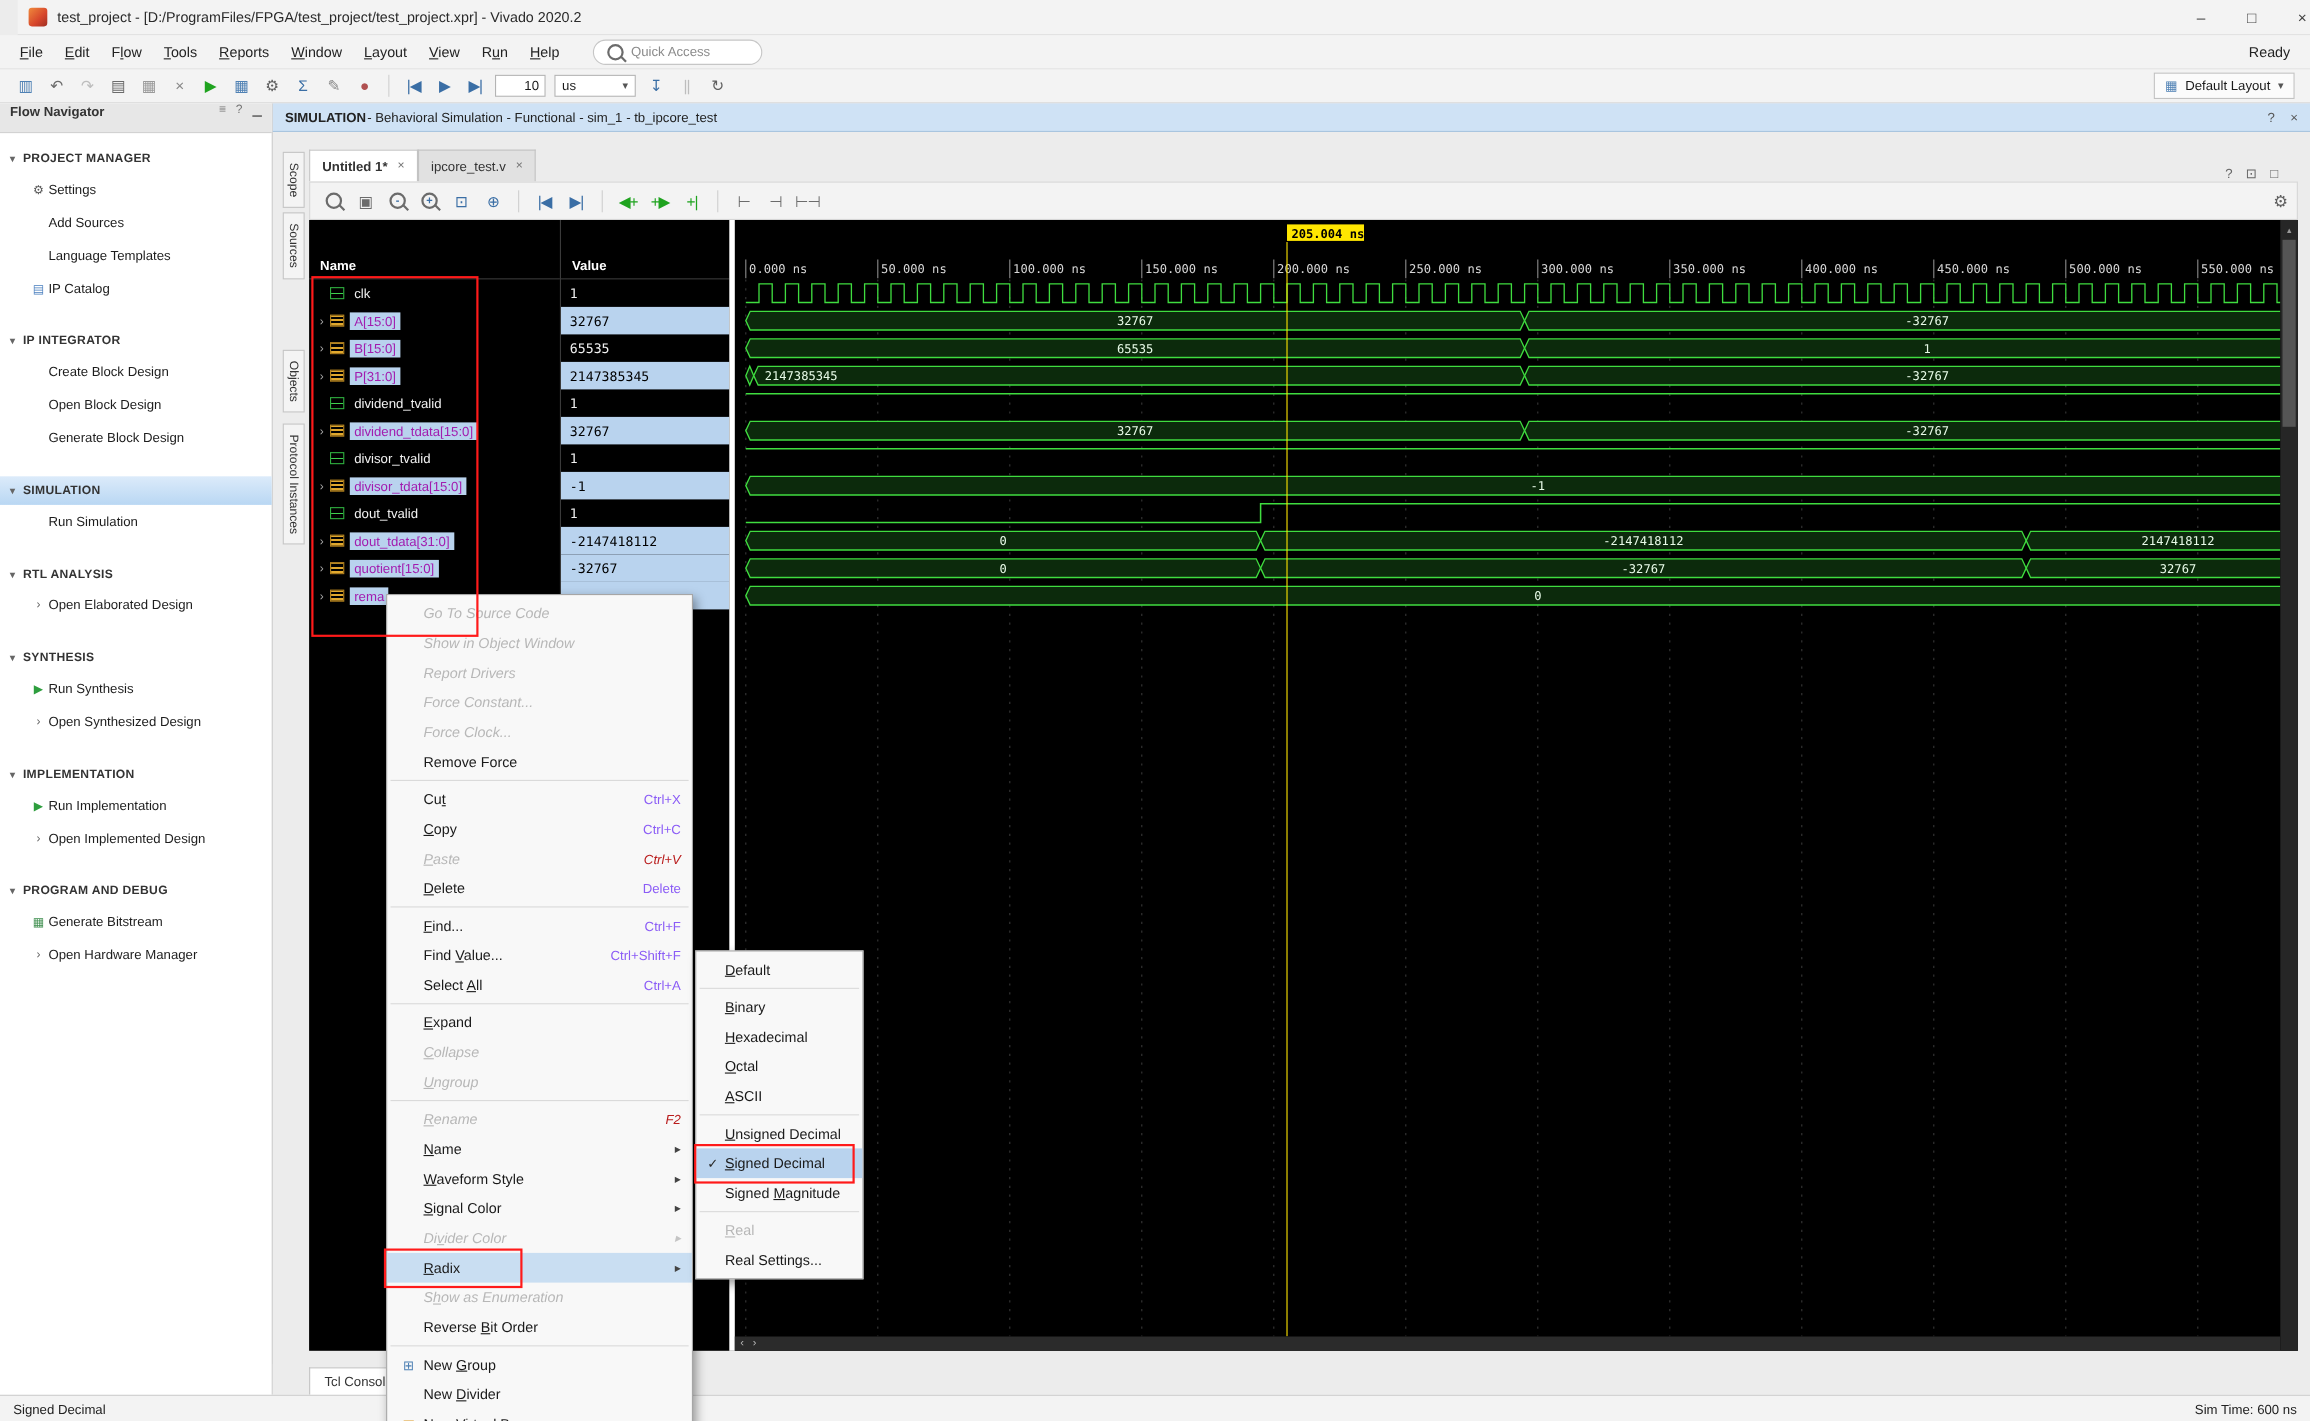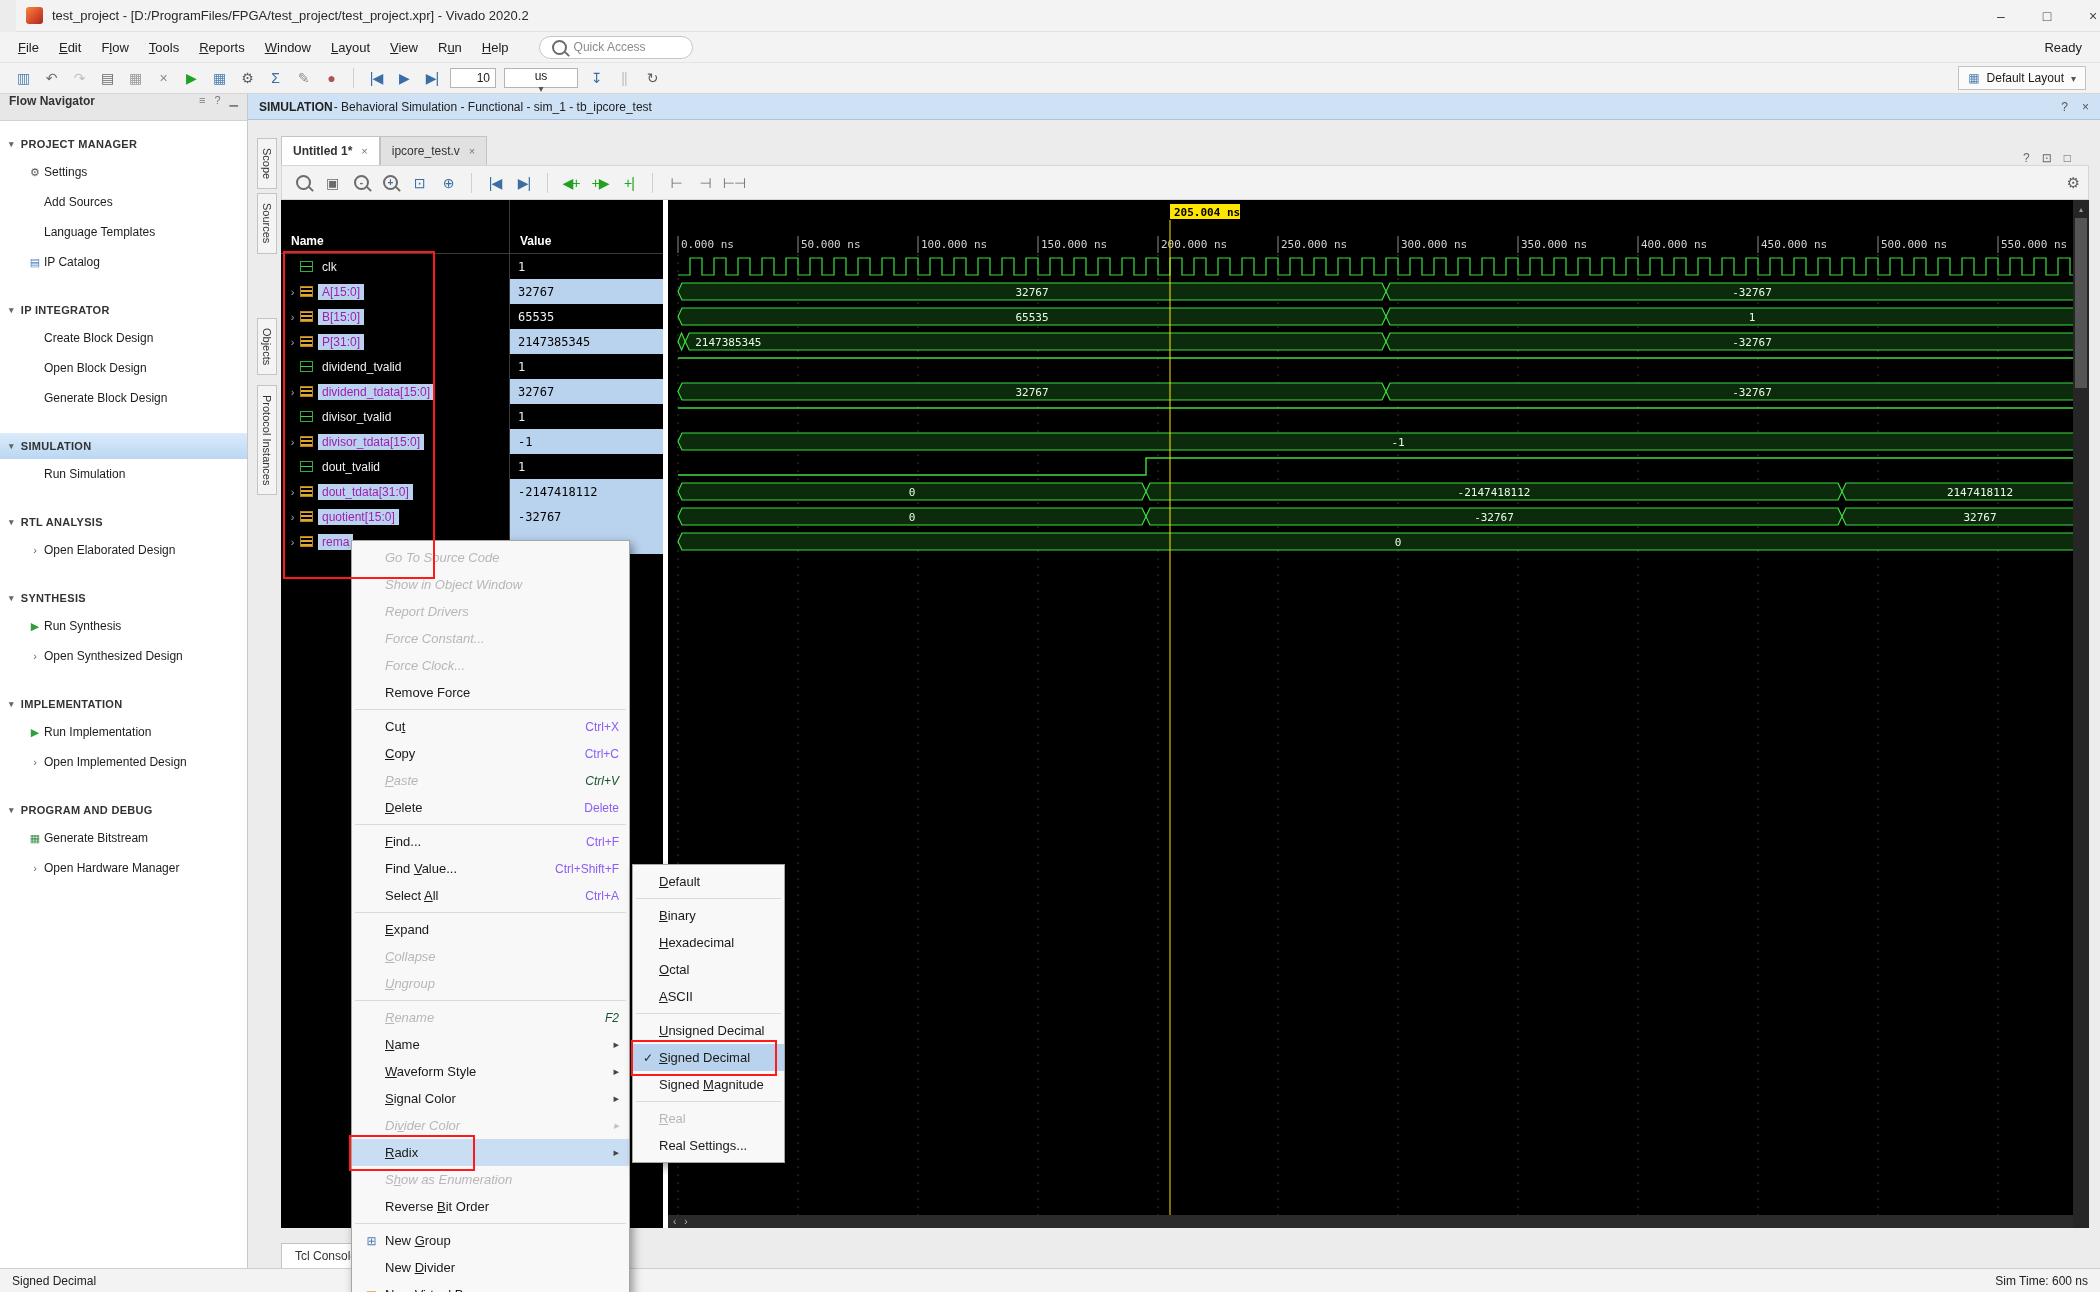"us" .tb-select { flex-direction: column -> none }
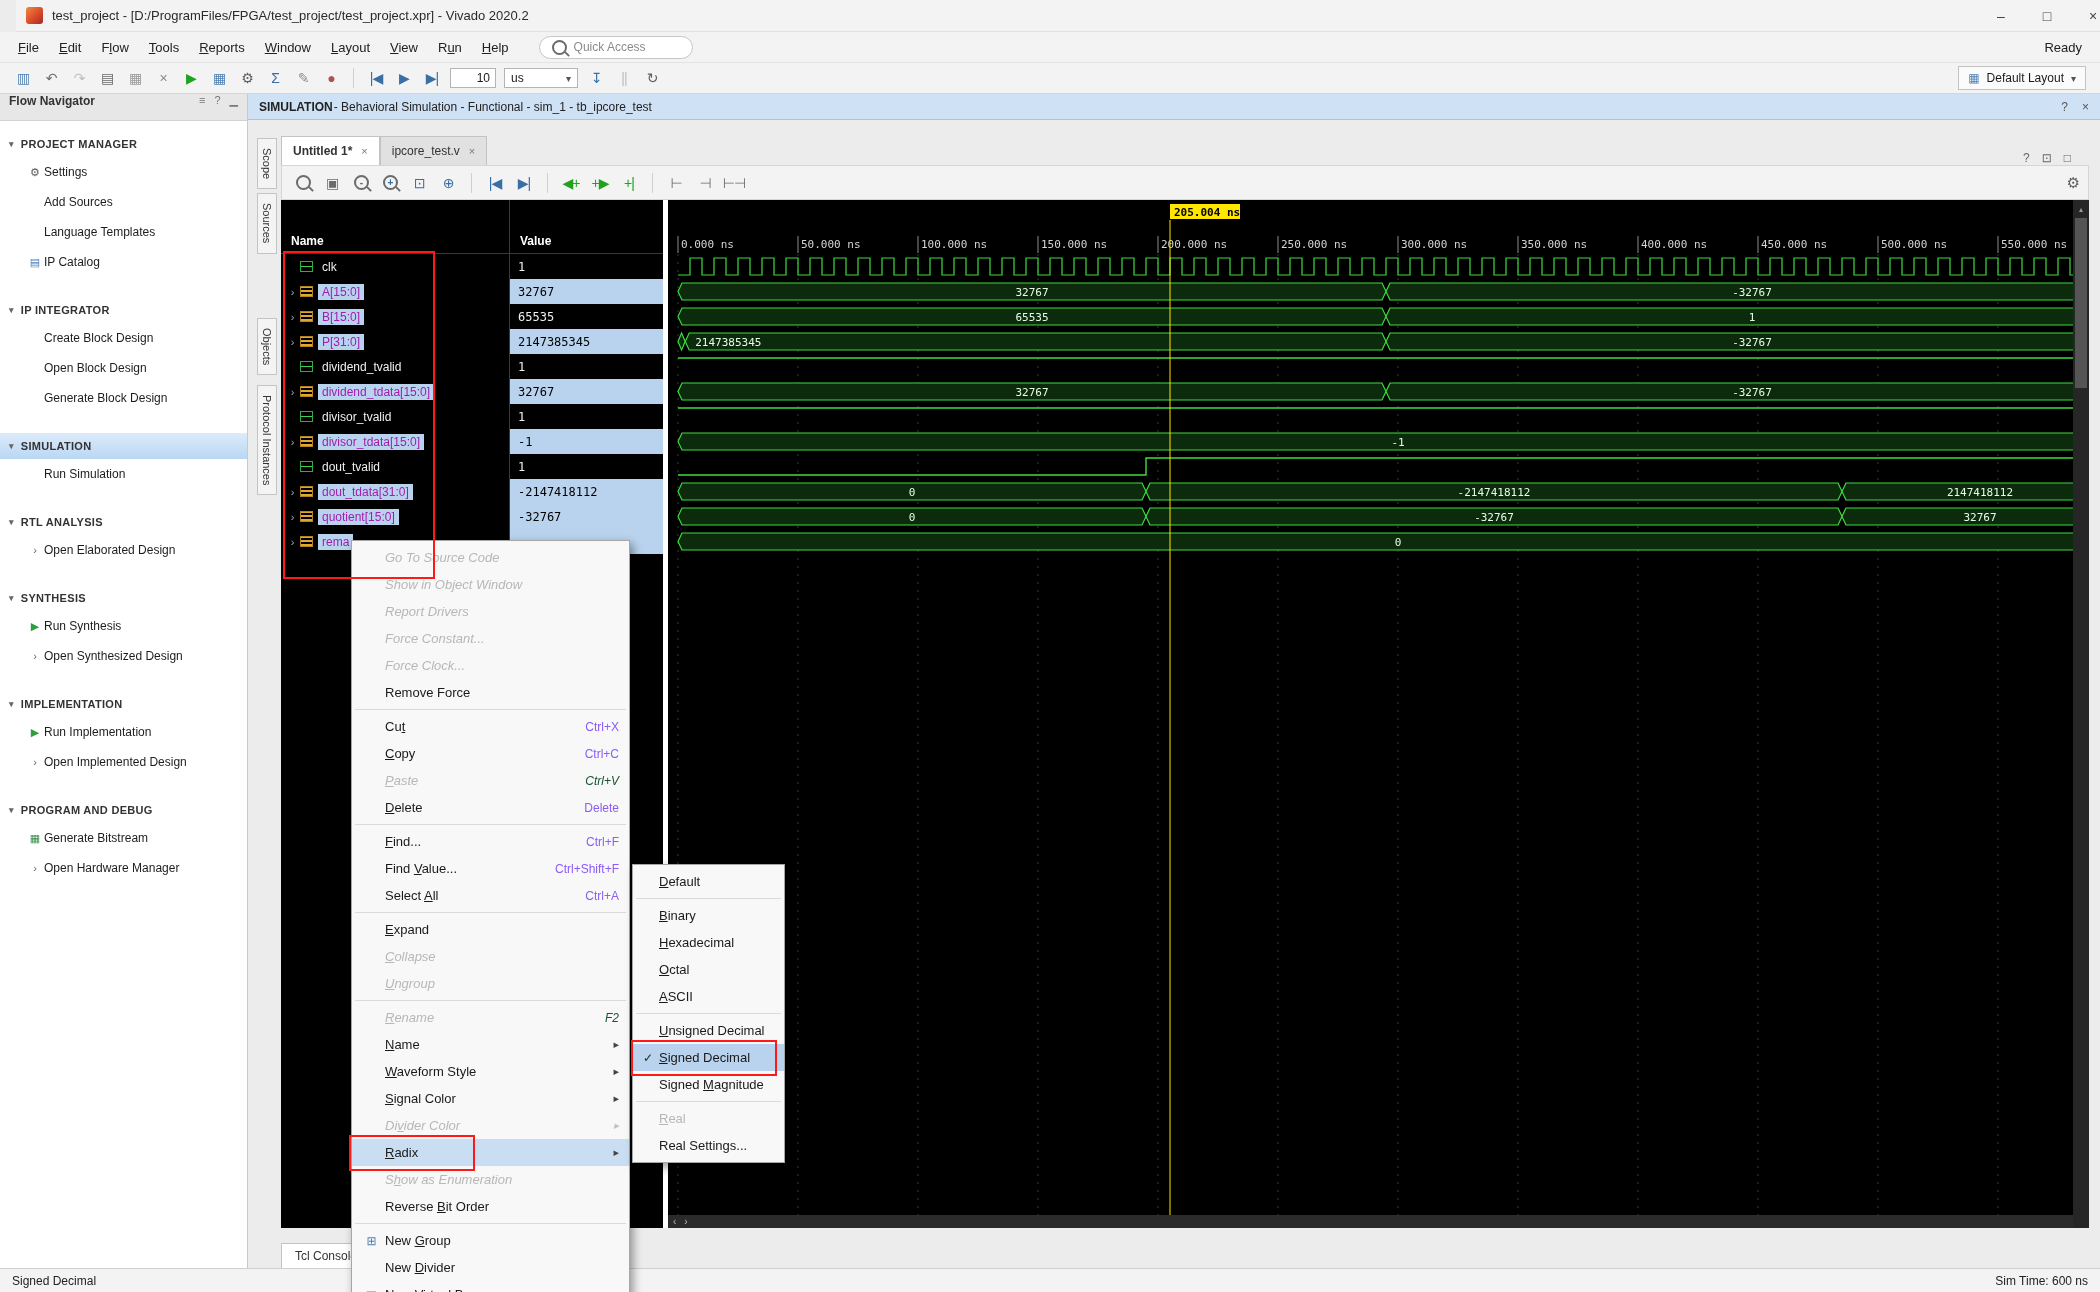"Ctrl+V" .ctx-item.dis .sc { color: #14532d -> #b91c1c }
